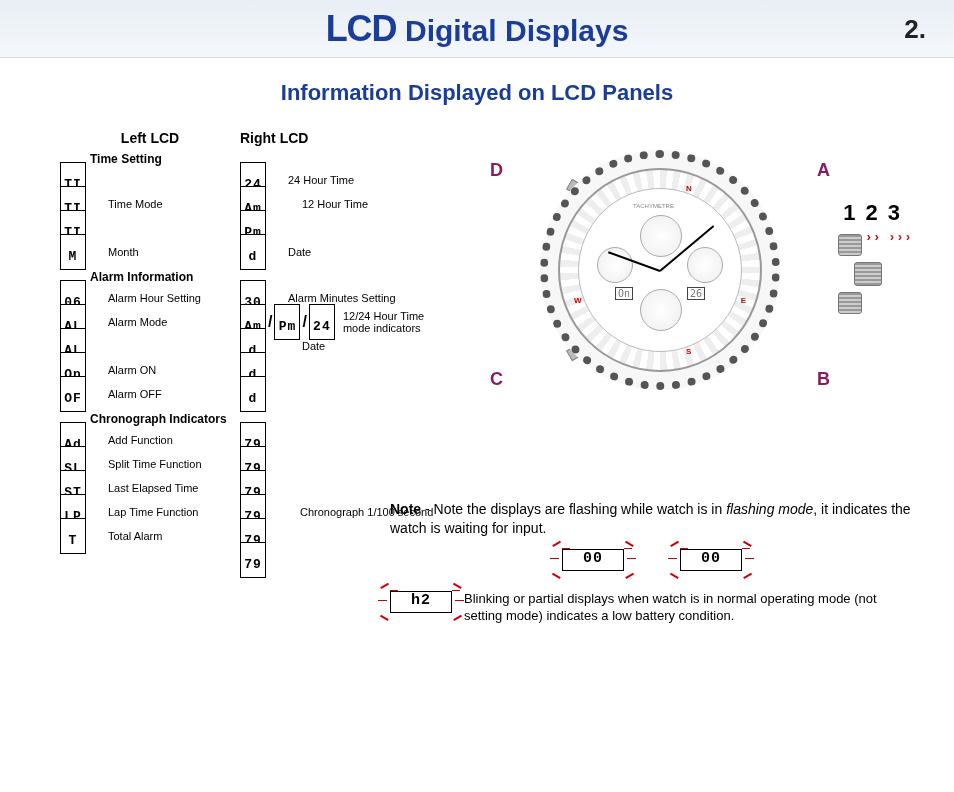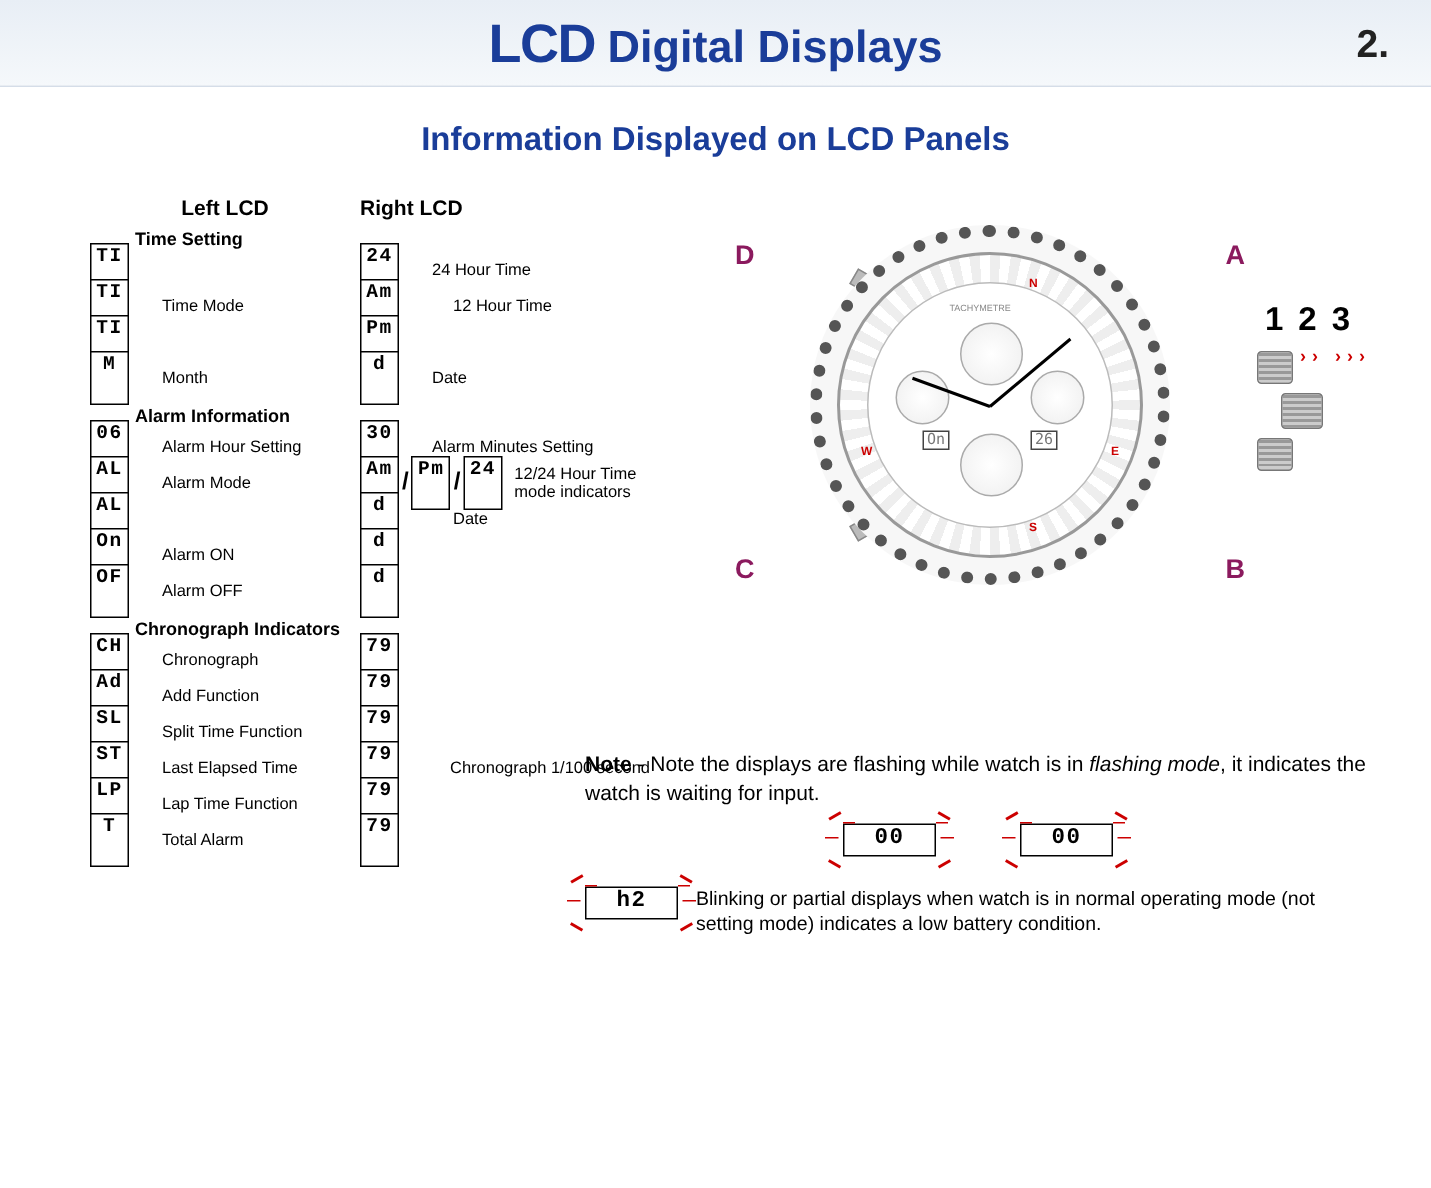"TI" .lcd-box { padding: 0 3px -> 14px 3px }
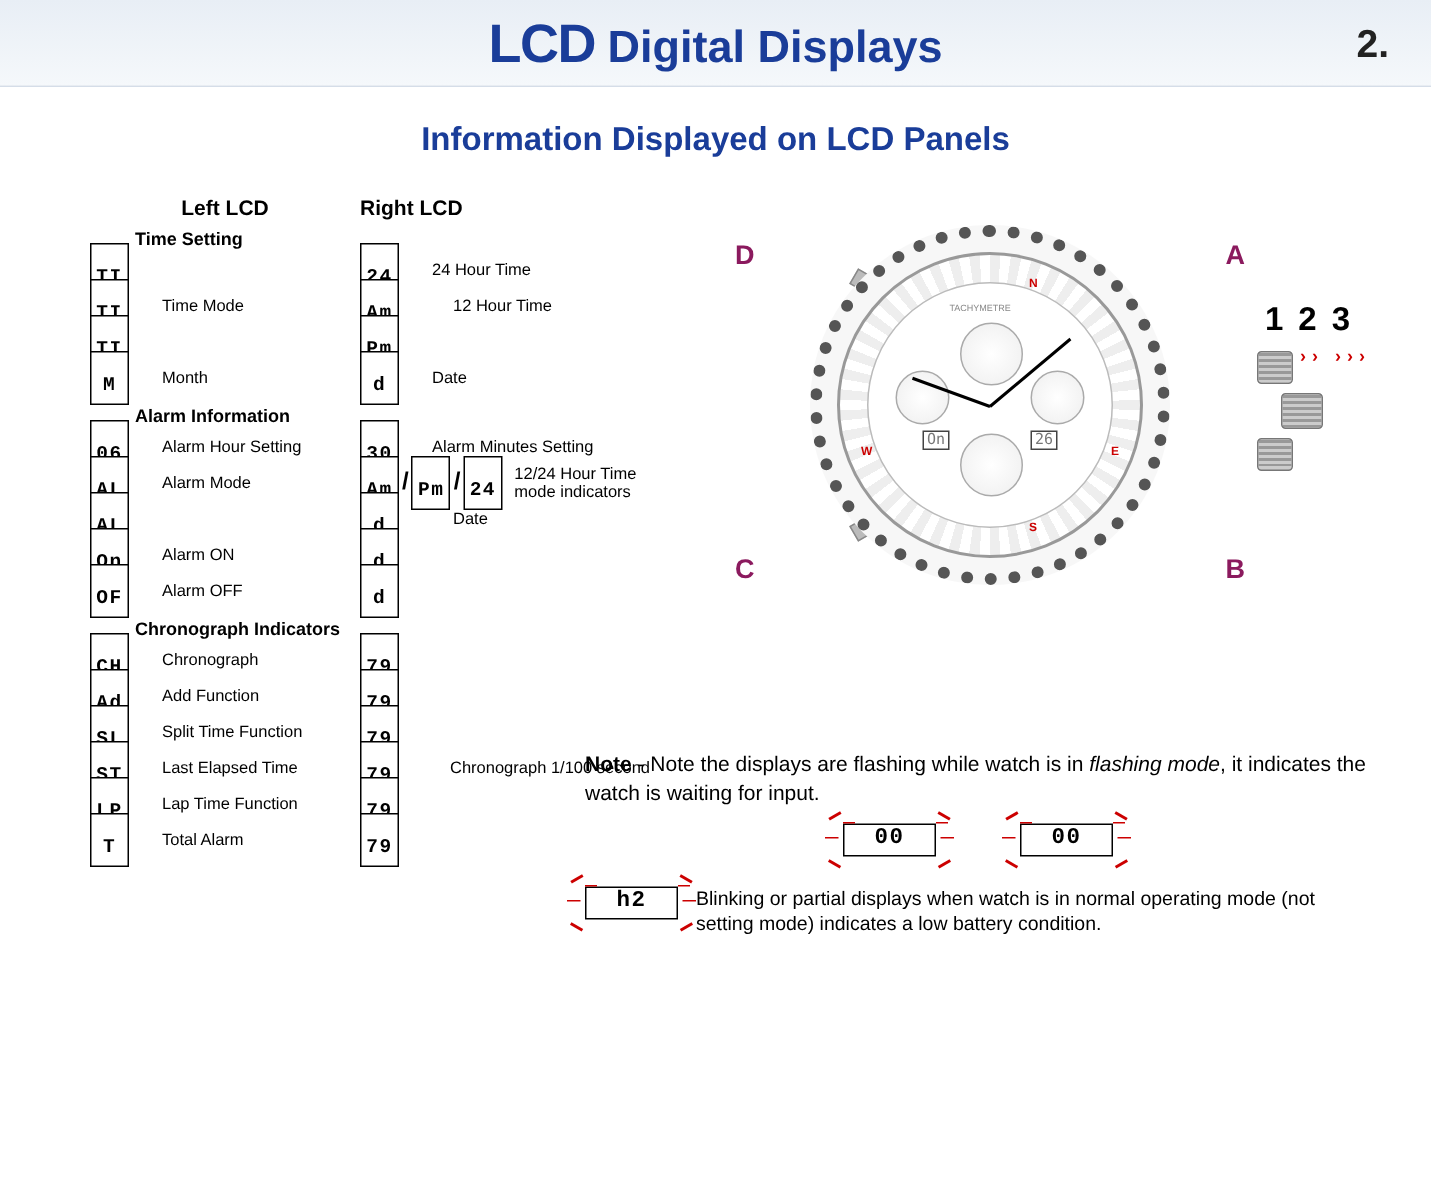"CH" div.row { html: <div> <span><span>CH</span></span> <span>Chronograph</span> </div> -> none }
